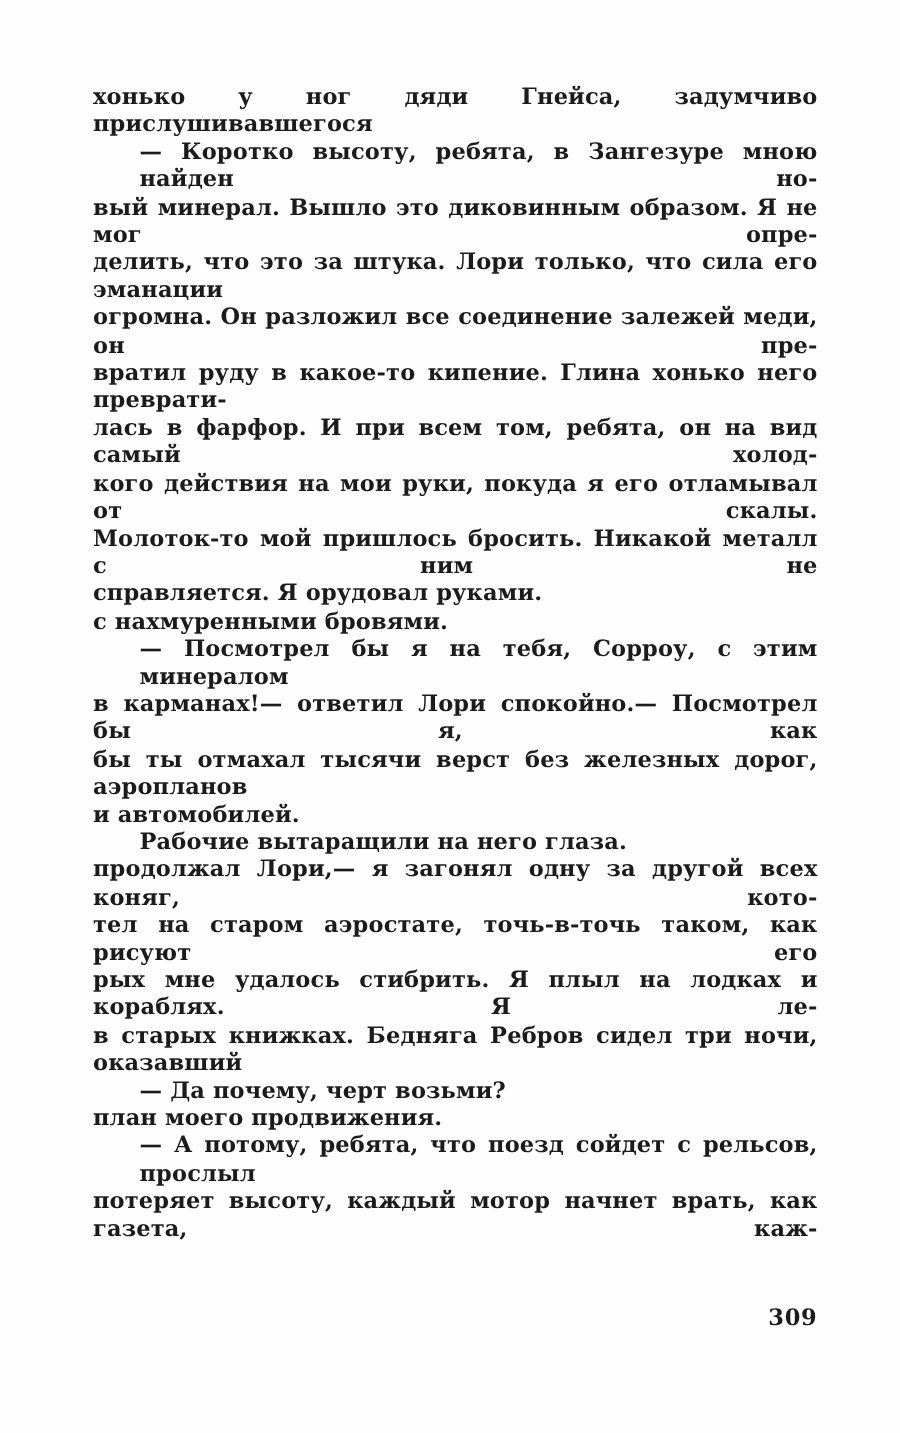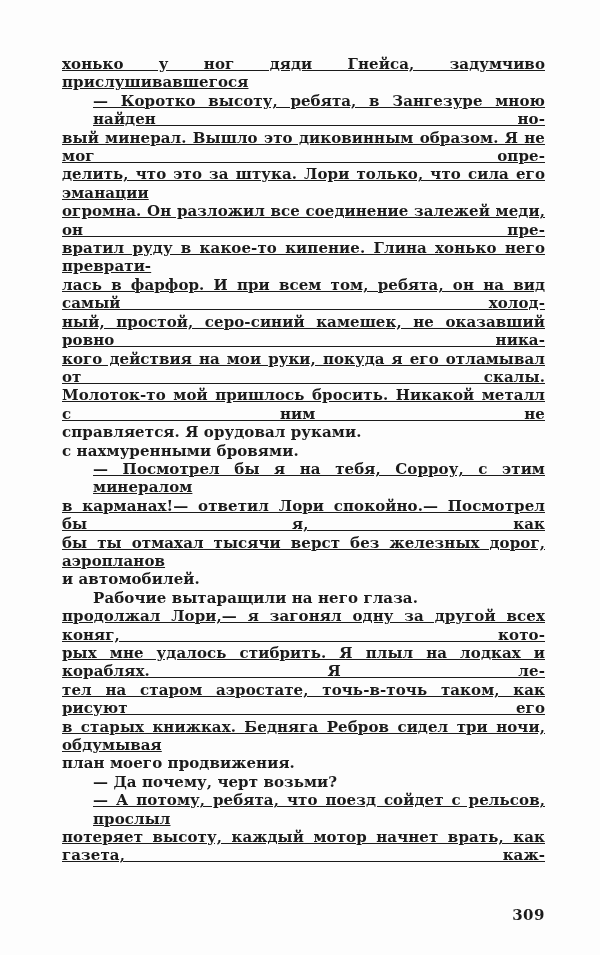"хонько у ног дяди Гнейса," .line.justify { text-decoration: underline -> none }
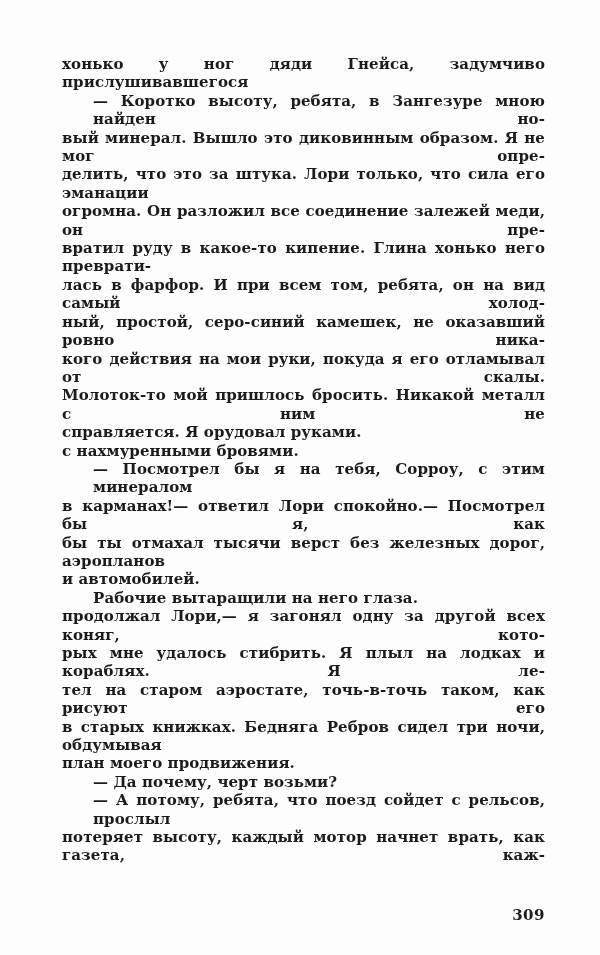"ный, простой, серо-синий камешек, не" div.line { html: <div>ный, простой, серо-синий камешек, не оказавший ровно ника-</div> -> none }
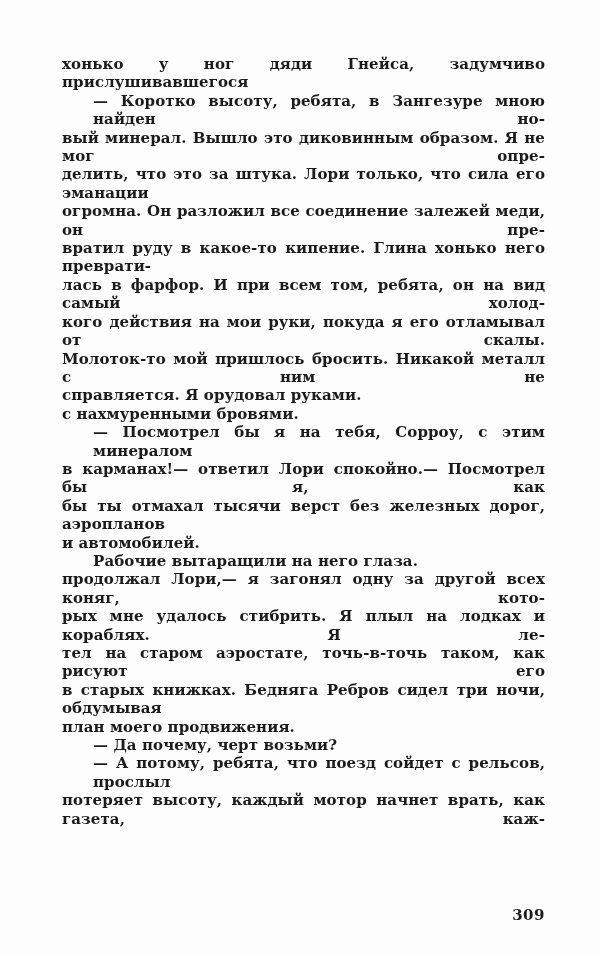"рых мне удалось стибрить. Я" div.line { order: before "тел на старом аэростате, точь-в-точь" -> after "тел на старом аэростате, точь-в-точь" }
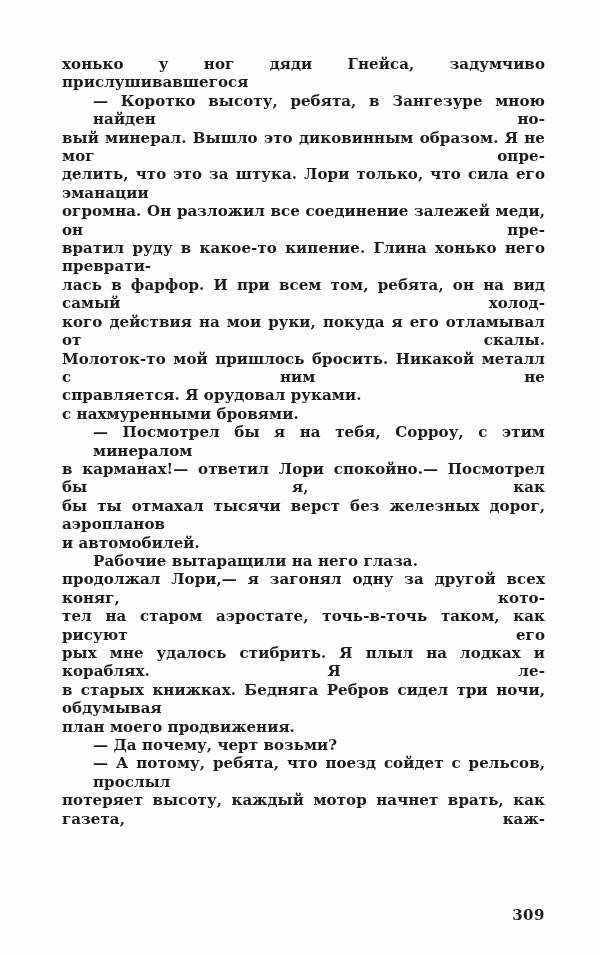"в старых книжках. Бедняга Ребров" div.line { text: обдумывая -> оказавший }
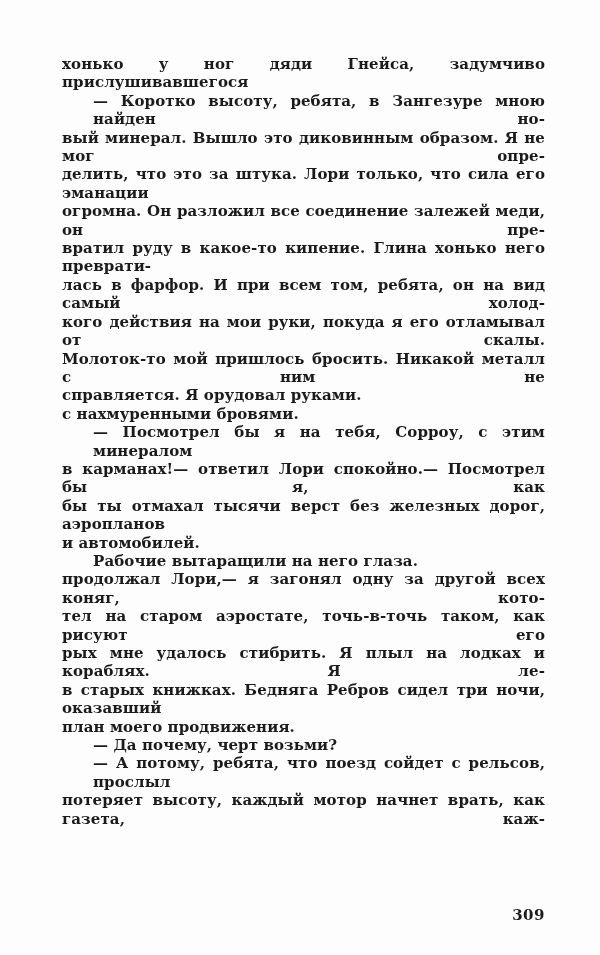"план моего продвижения." div.line { order: before "— Да почему, черт возьми?" -> after "— Да почему, черт возьми?" }
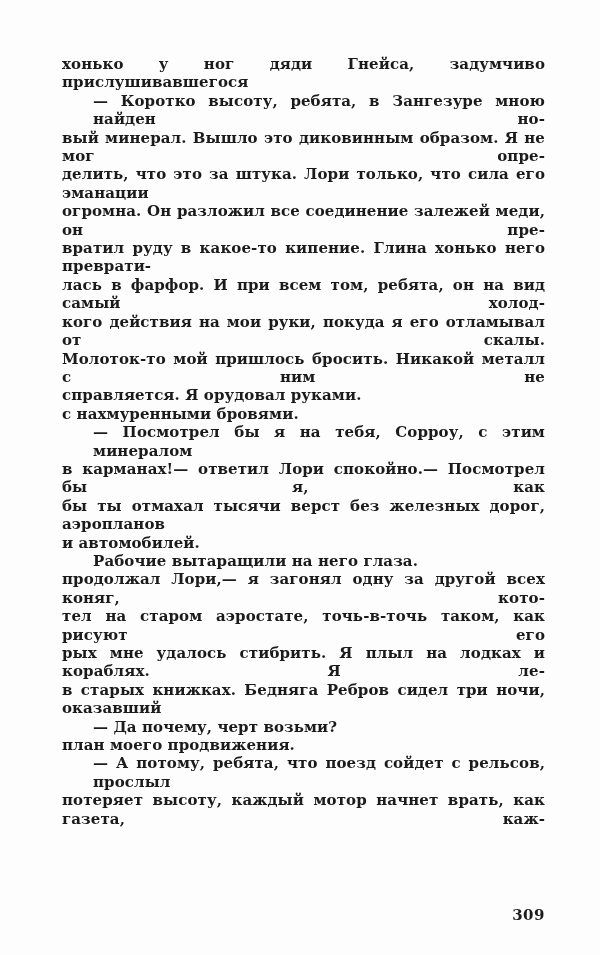"309" .page-number { top: 906px -> 869px }
